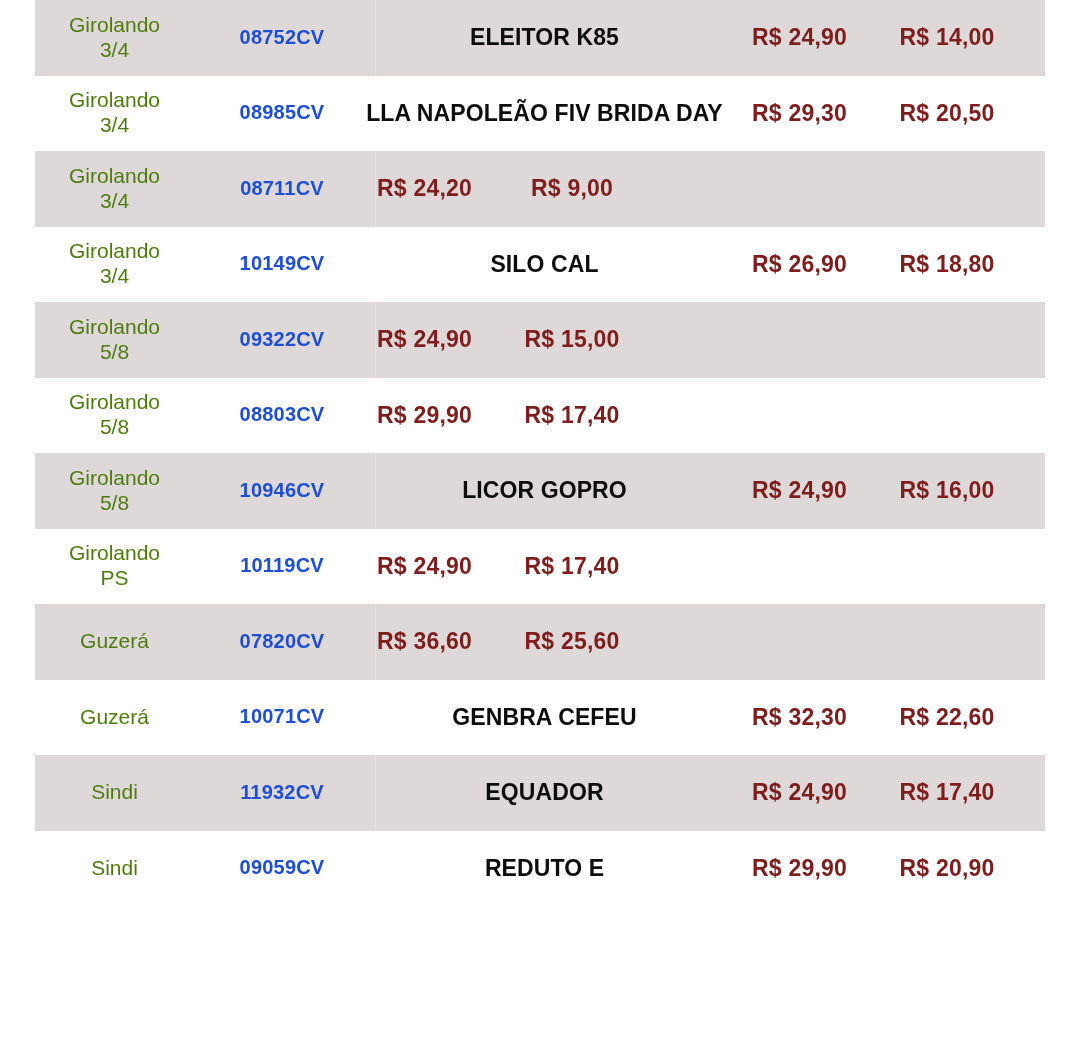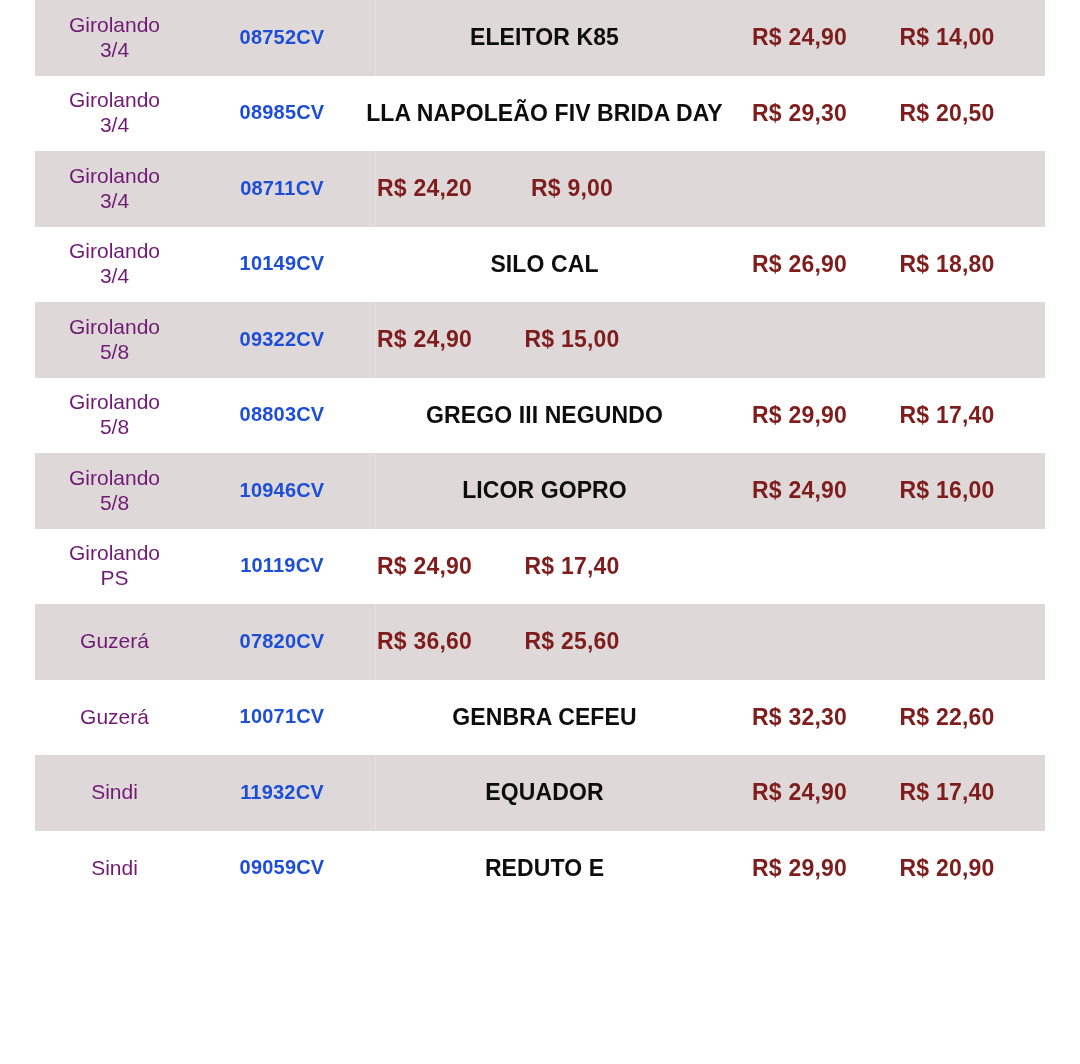"Girolando" .c-breed { color: #701a75 -> #4d7c0f }
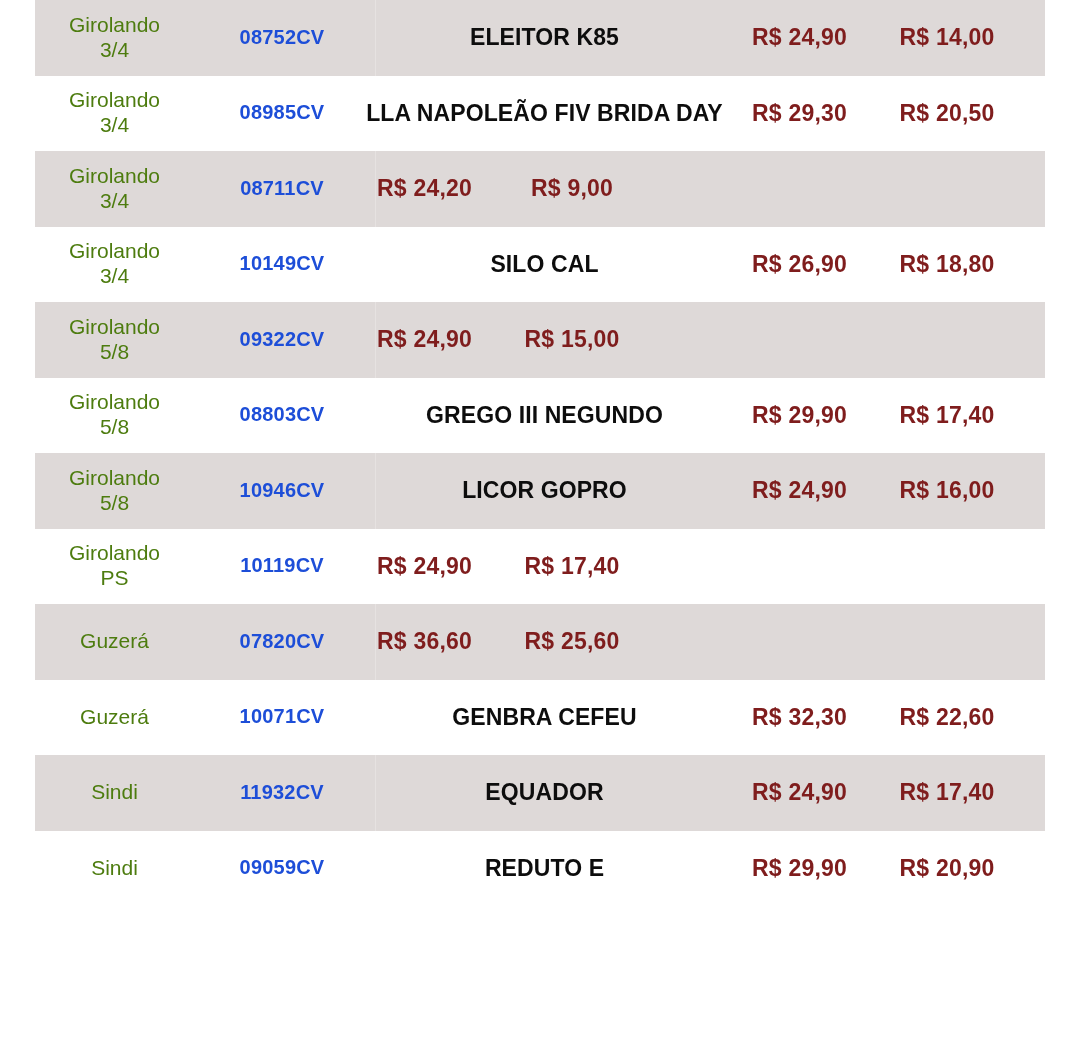"GREGO III NEGUNDO" div.cell { html: <div>GREGO III NEGUNDO</div> -> none }
